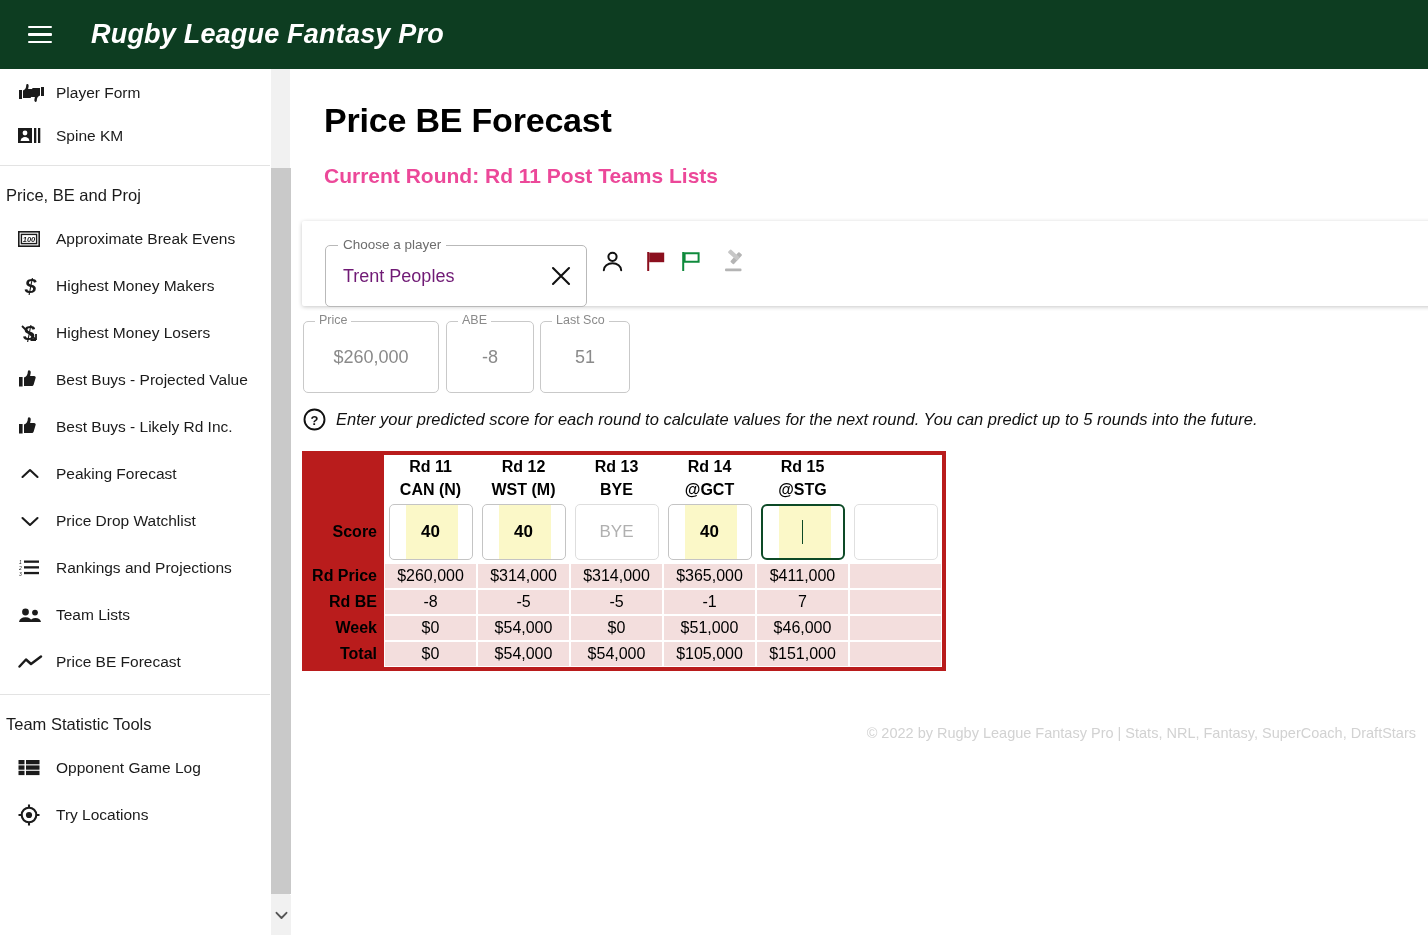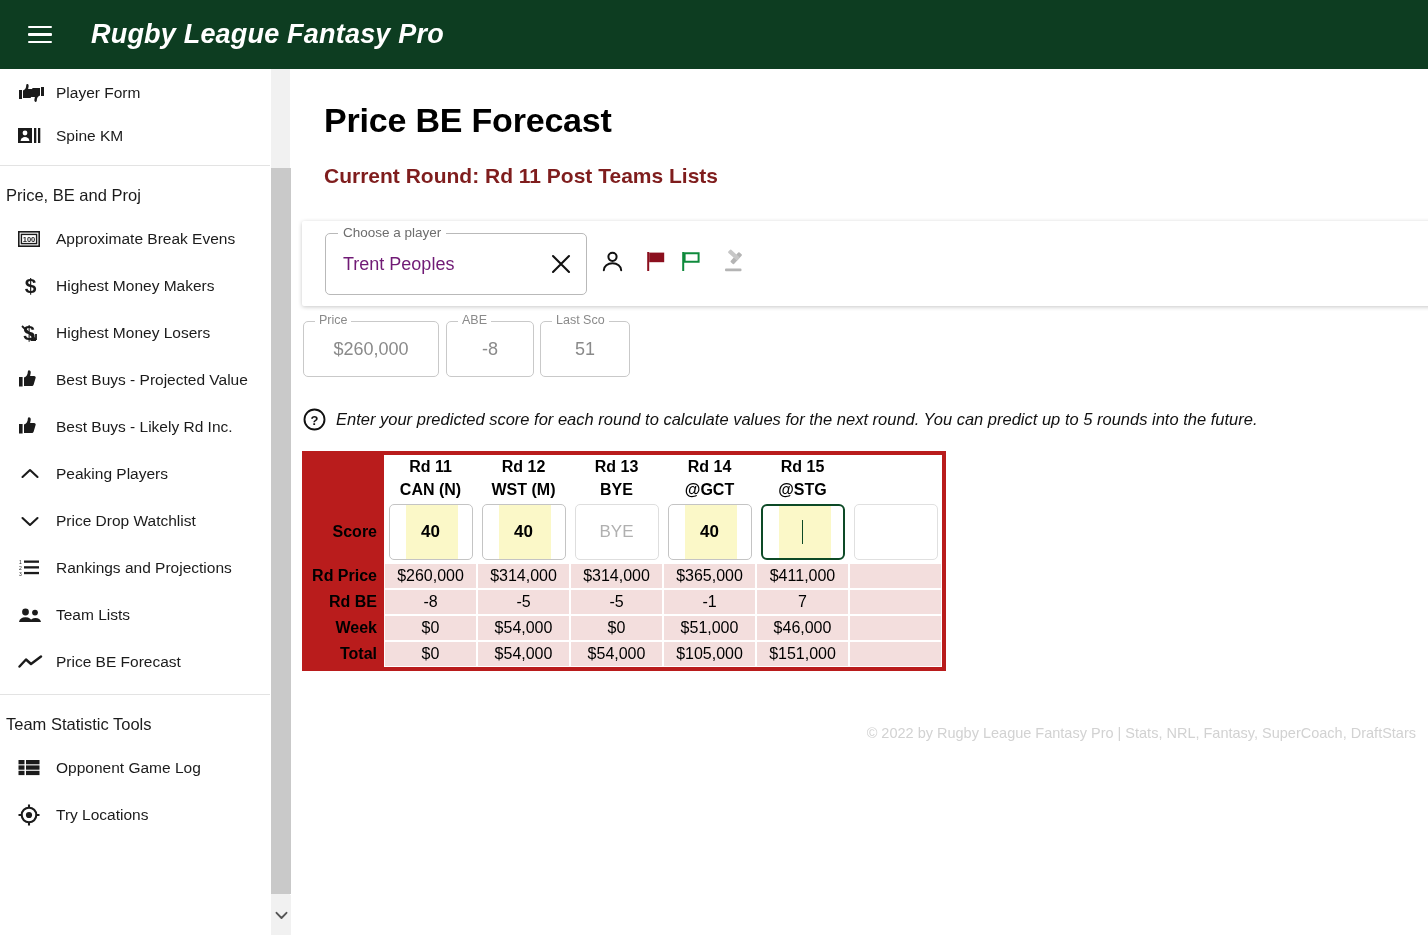"Current Round: Rd 11 Post" #current-round { color: #7f1d1d -> #ec4899 }
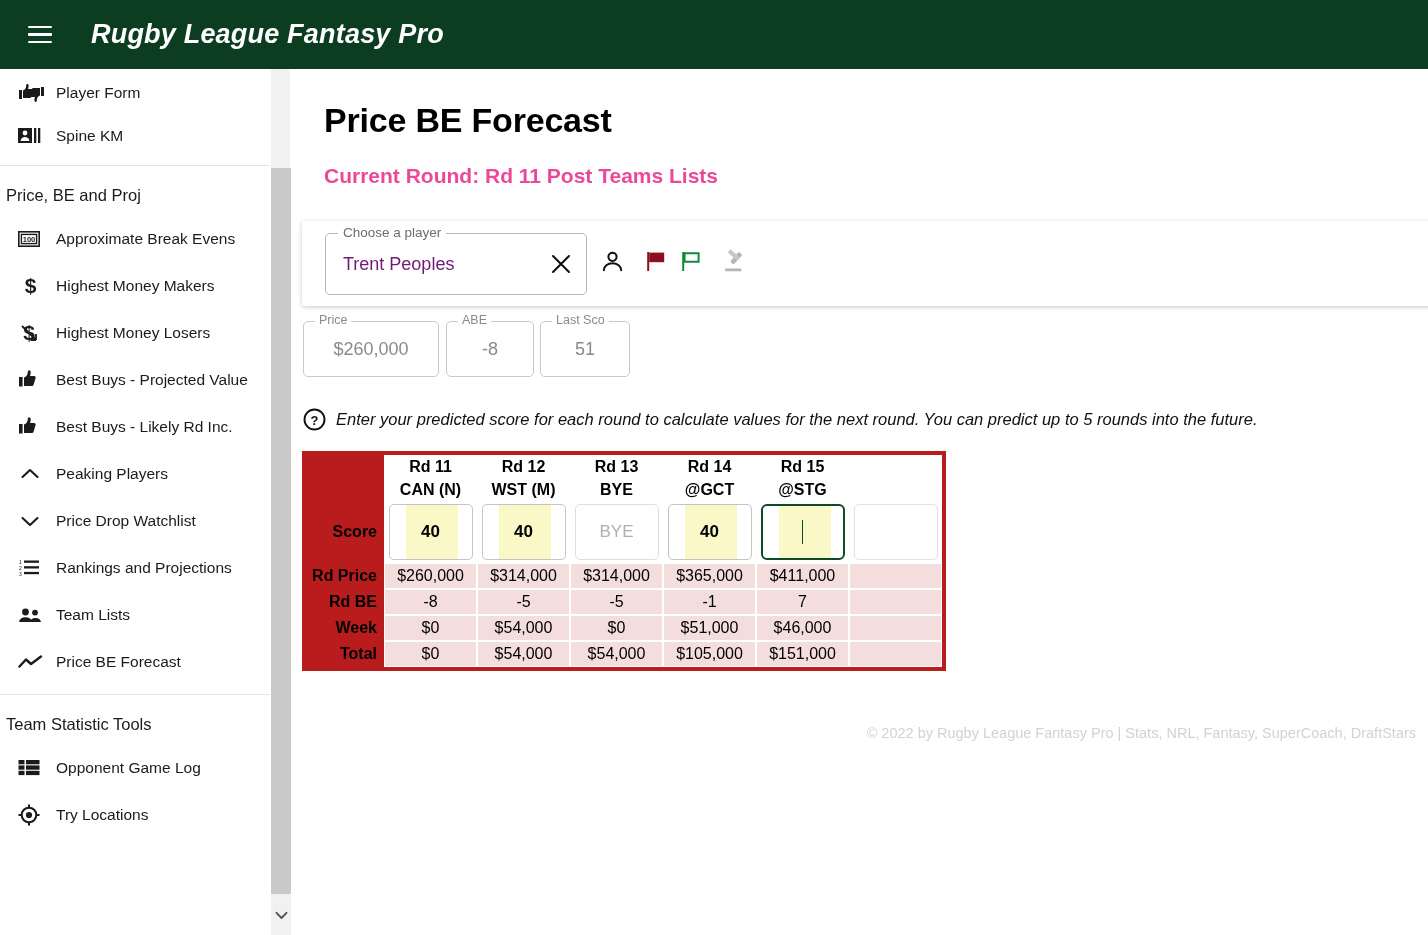"100" .nav-item .nav-ico { font-style: none -> italic }
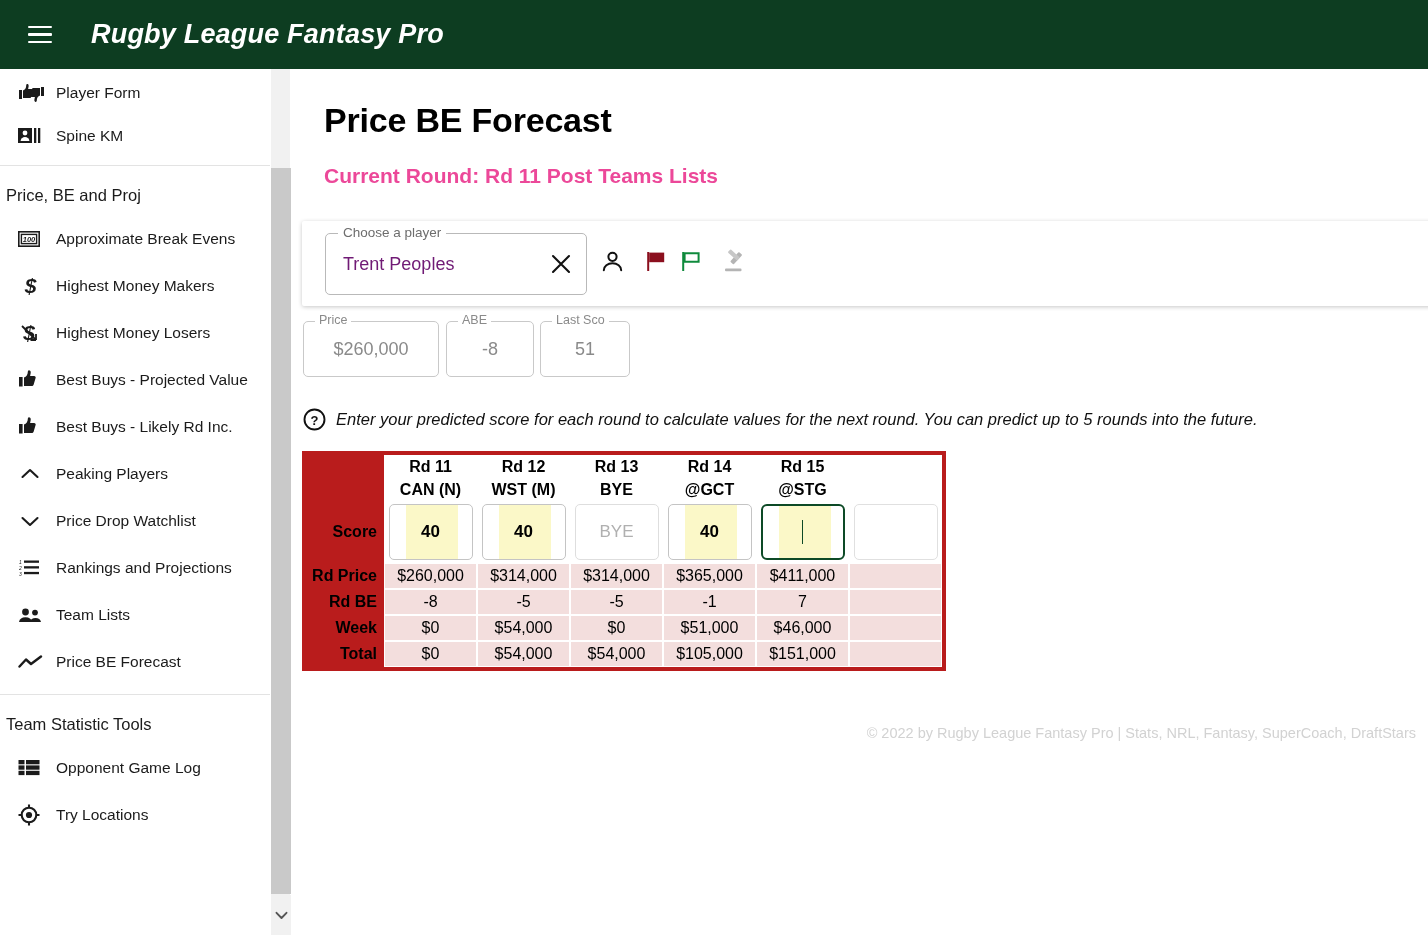"Choose a player" #player-field { top: 12px -> 24px }
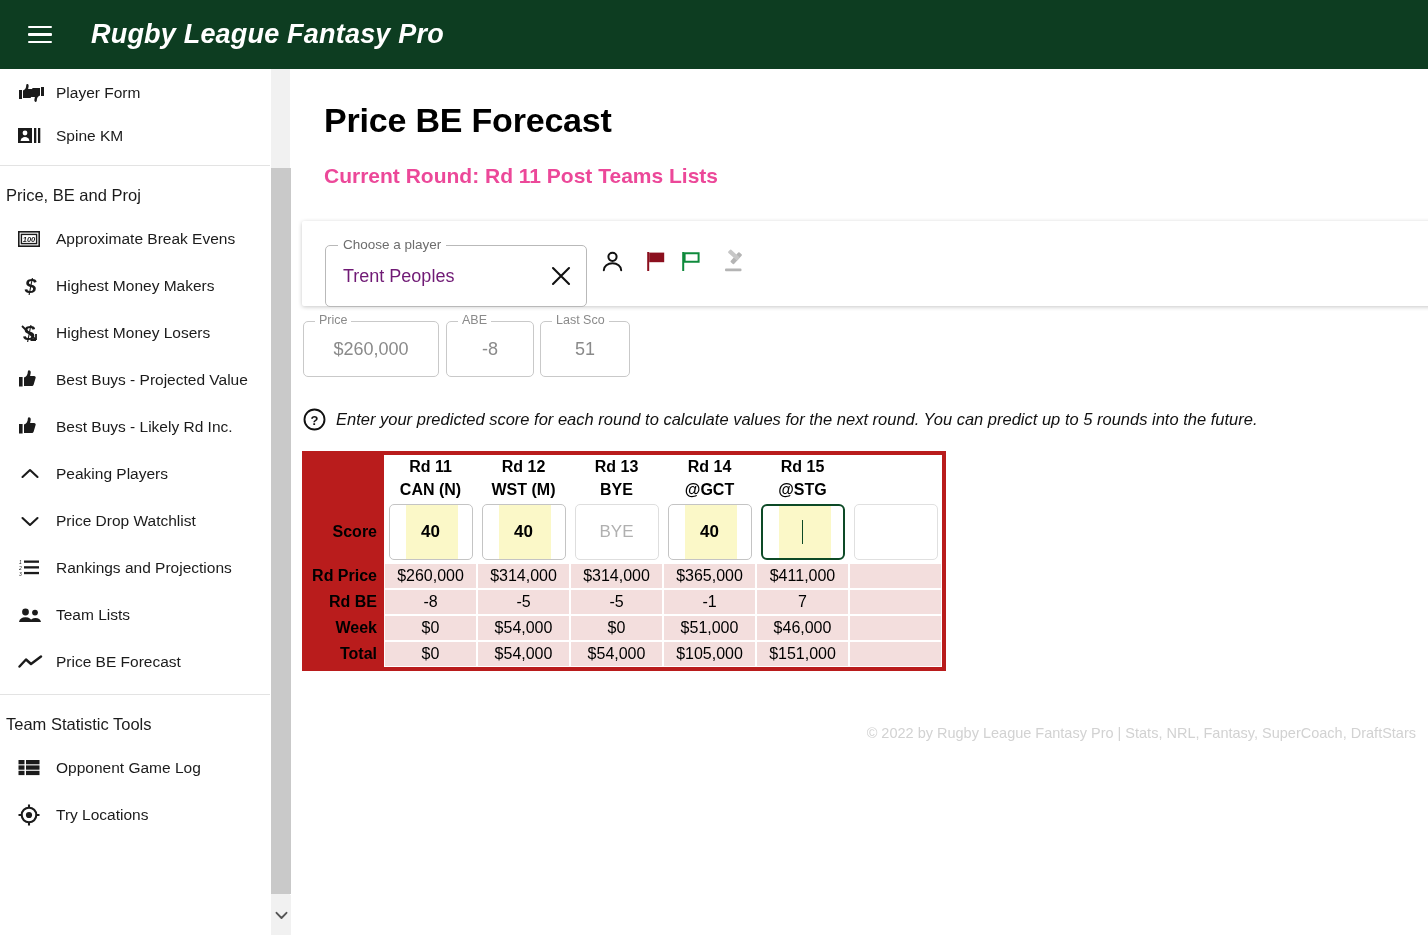"Price" .stat-field { height: 56px -> 72px }
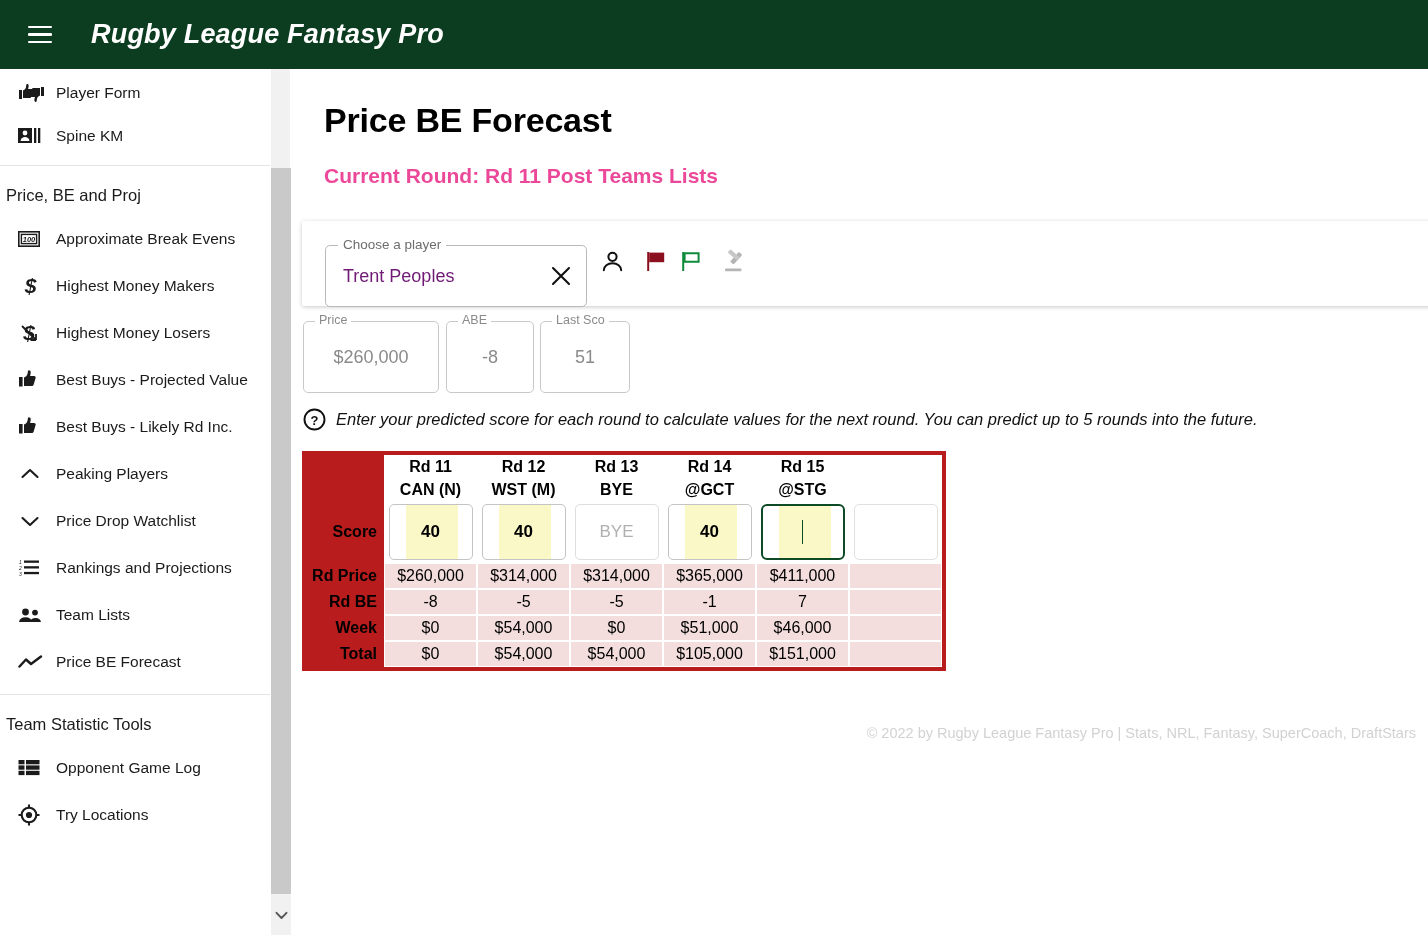"Peaking Players" span.nav-label { text: Players -> Forecast }
